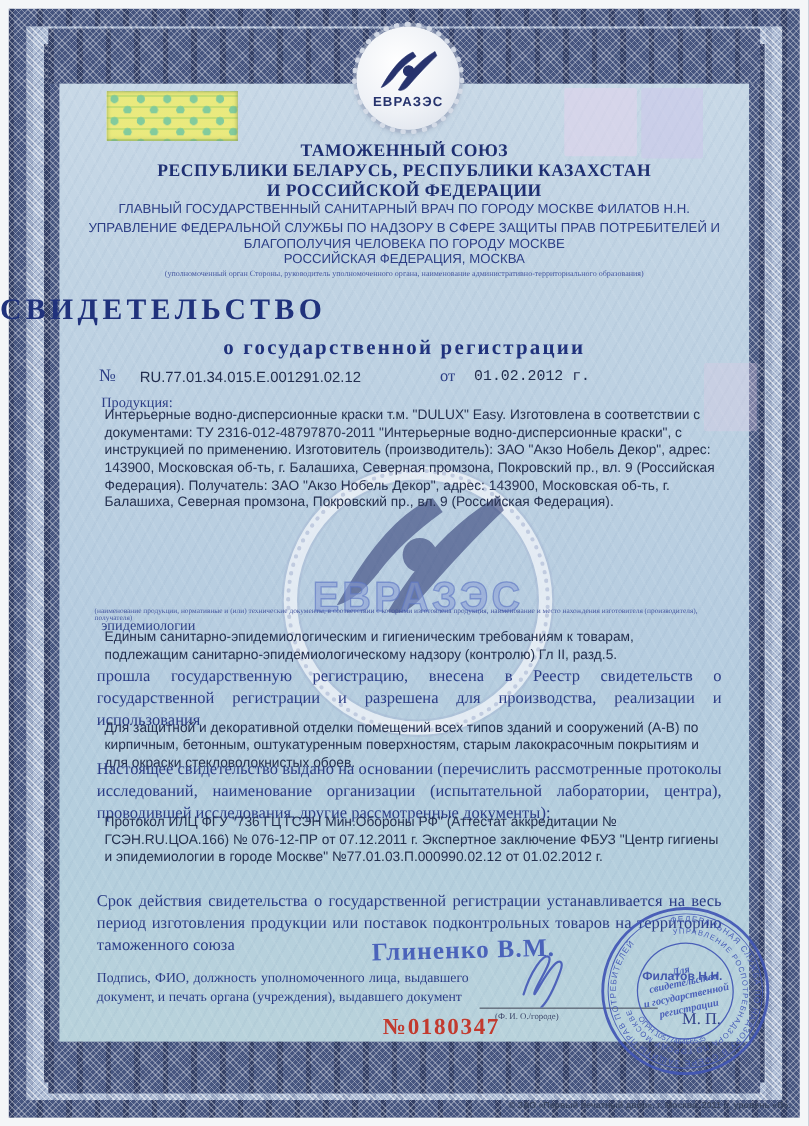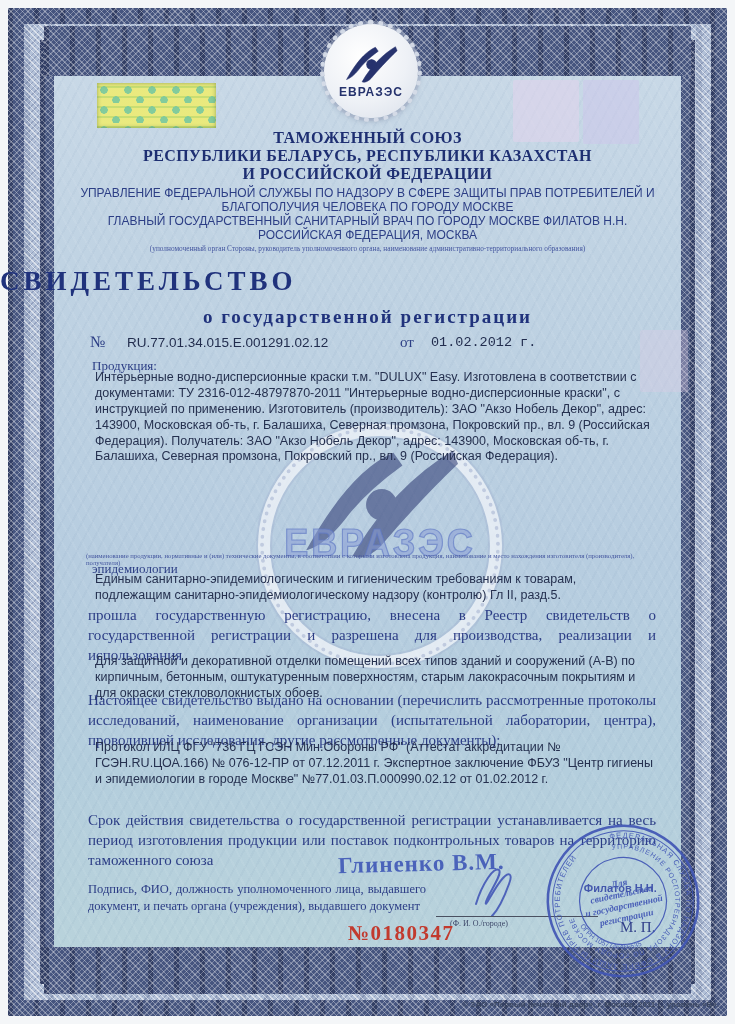"УПРАВЛЕНИЕ ФЕДЕРАЛЬНОЙ СЛУЖБЫ ПО НАДЗОРУ" div.hl-sans { order: before "ГЛАВНЫЙ ГОСУДАРСТВЕННЫЙ САНИТАРНЫЙ ВРАЧ" -> after "ГЛАВНЫЙ ГОСУДАРСТВЕННЫЙ САНИТАРНЫЙ ВРАЧ" }
